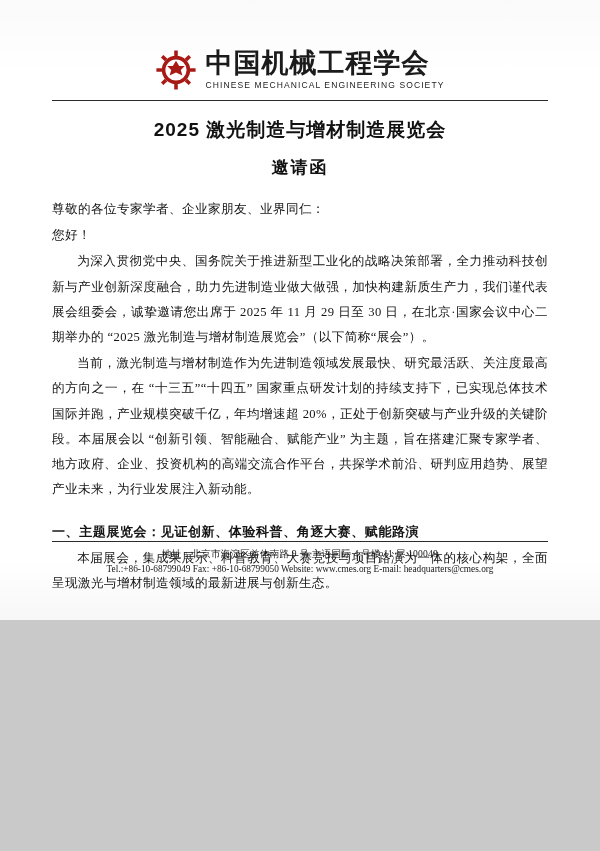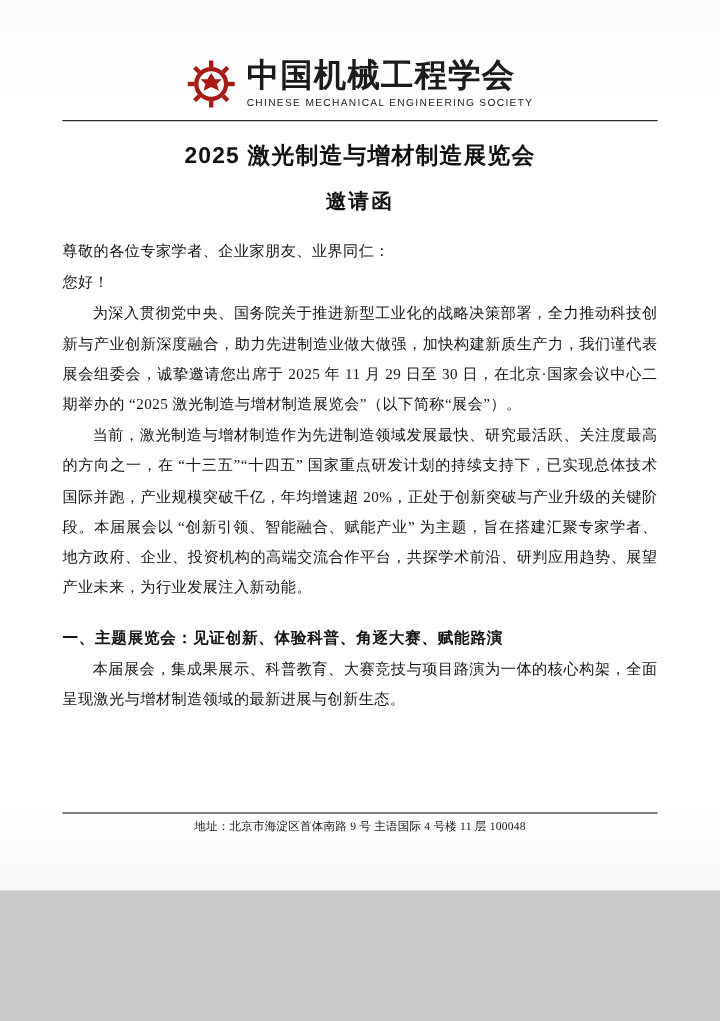"地址：北京市海淀区首体南路 9 号 主语国际 4" .page { height: 742px -> 620px }
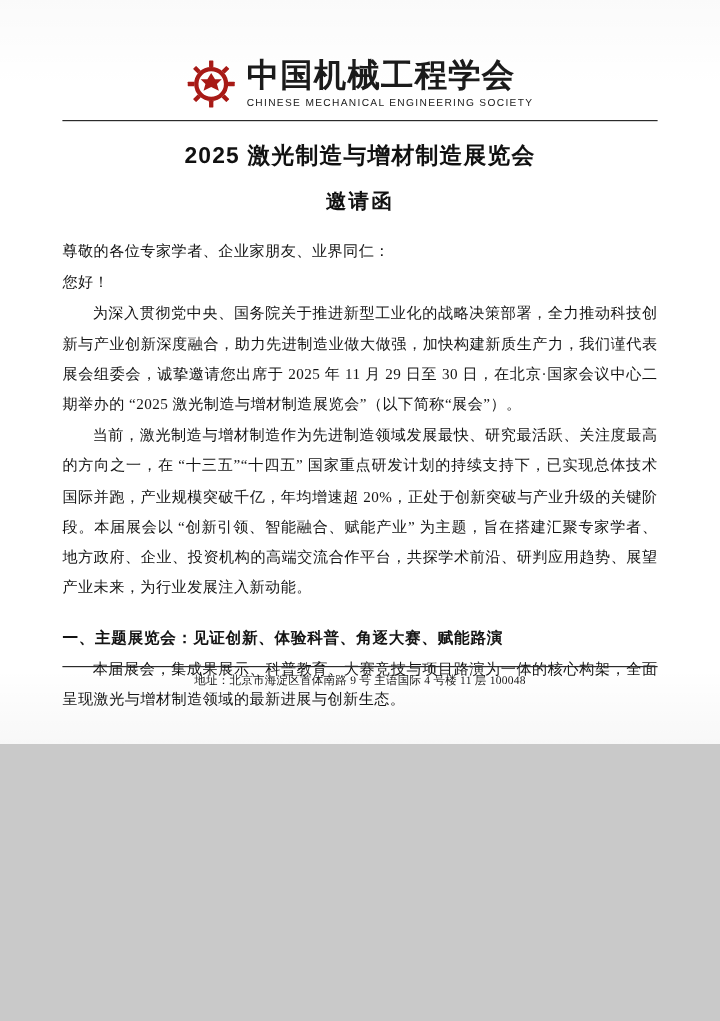"Tel.:+86-10-68799049 Fax:" div.footer-line { html: none -> <div>Tel.:+86-10-68799049 Fax: +86-10-68799050 Website: www.cmes.org E-mail: headquarters@cmes.org</div> }
